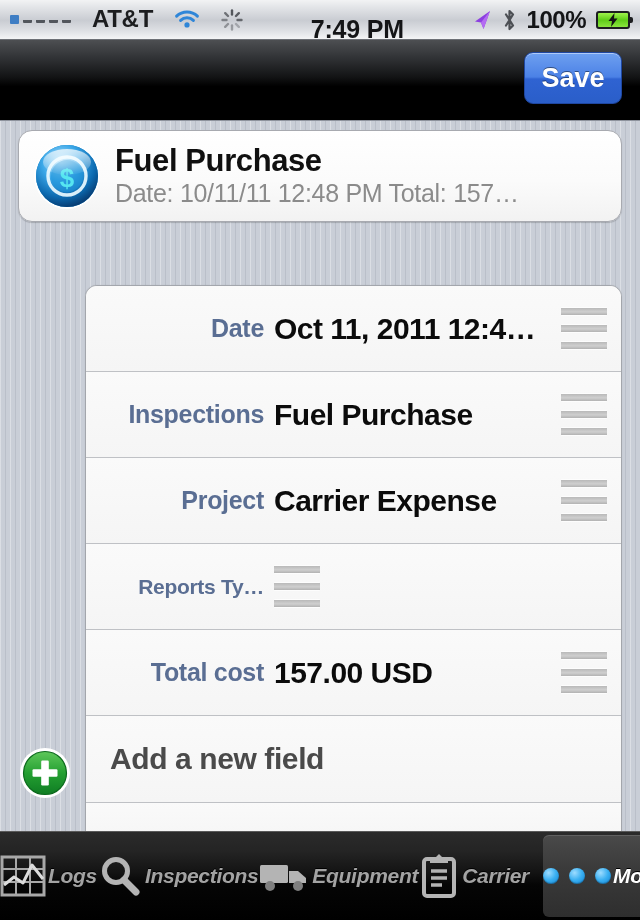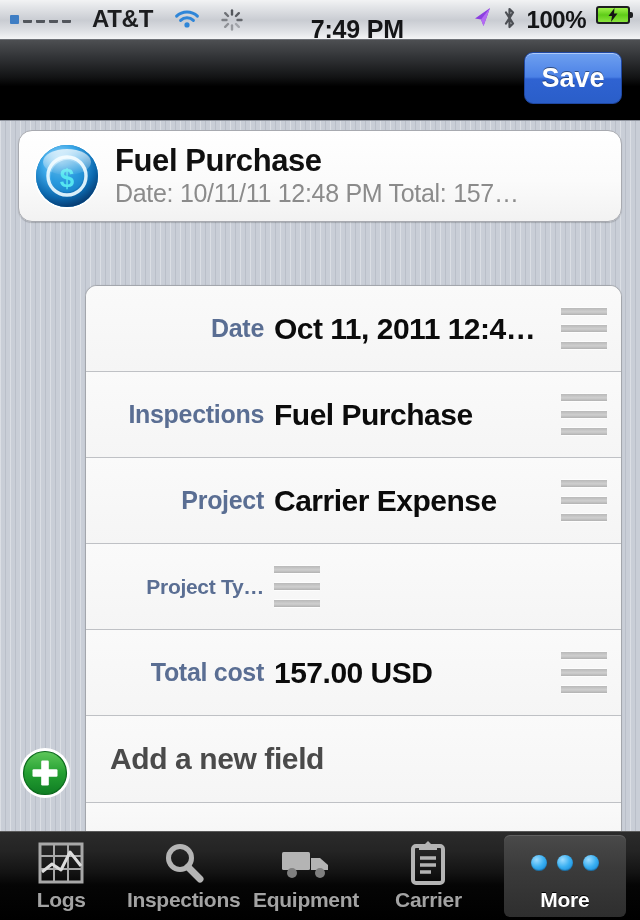"100%" .sb-right { align-items: none -> center }
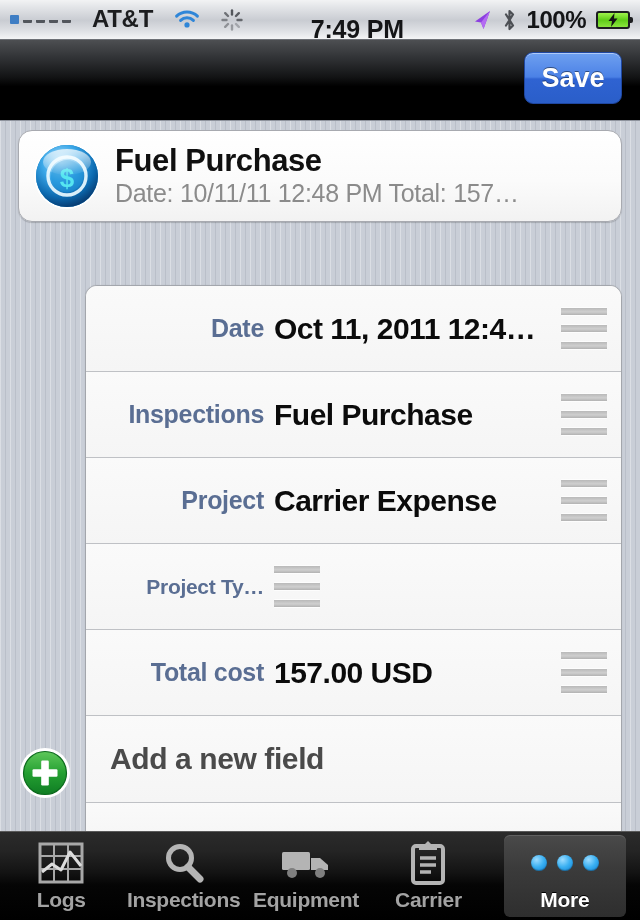"Project Ty…" div.f-label { text: Project -> Reports }
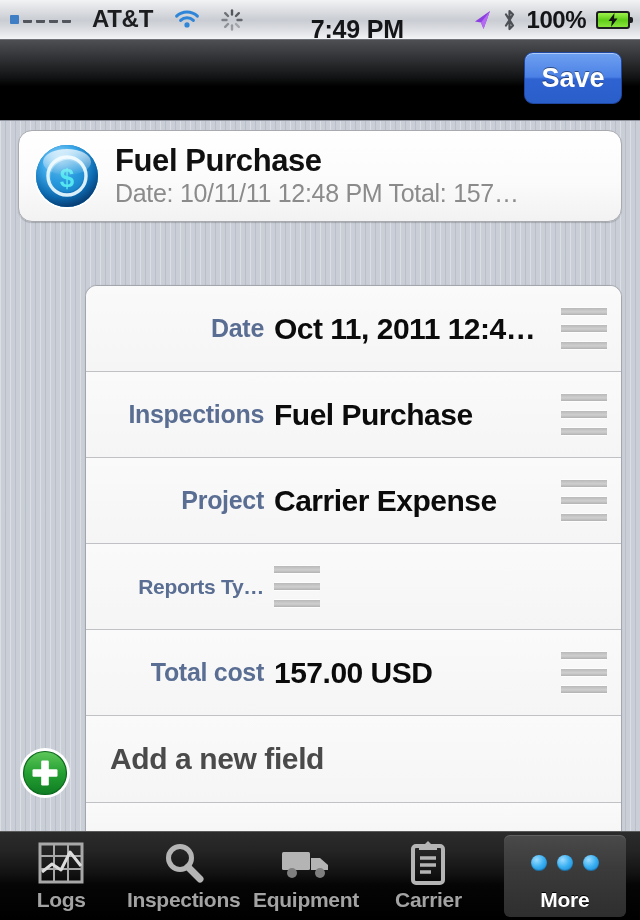"Logs" .tab { flex-direction: column -> row; font-style: none -> italic }
